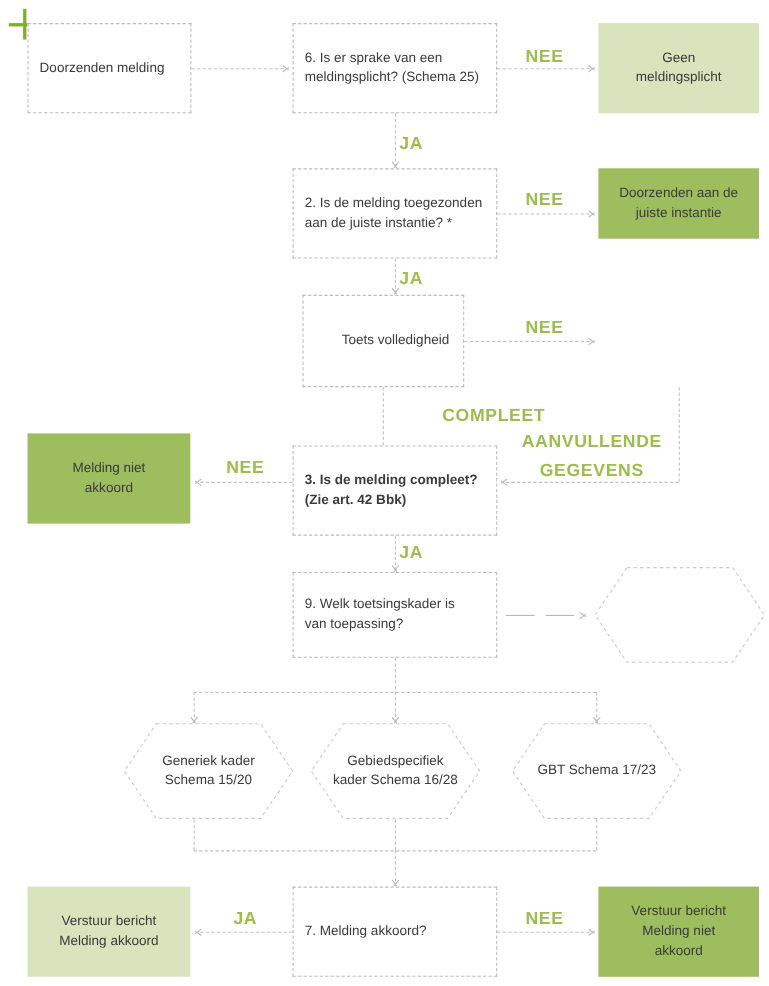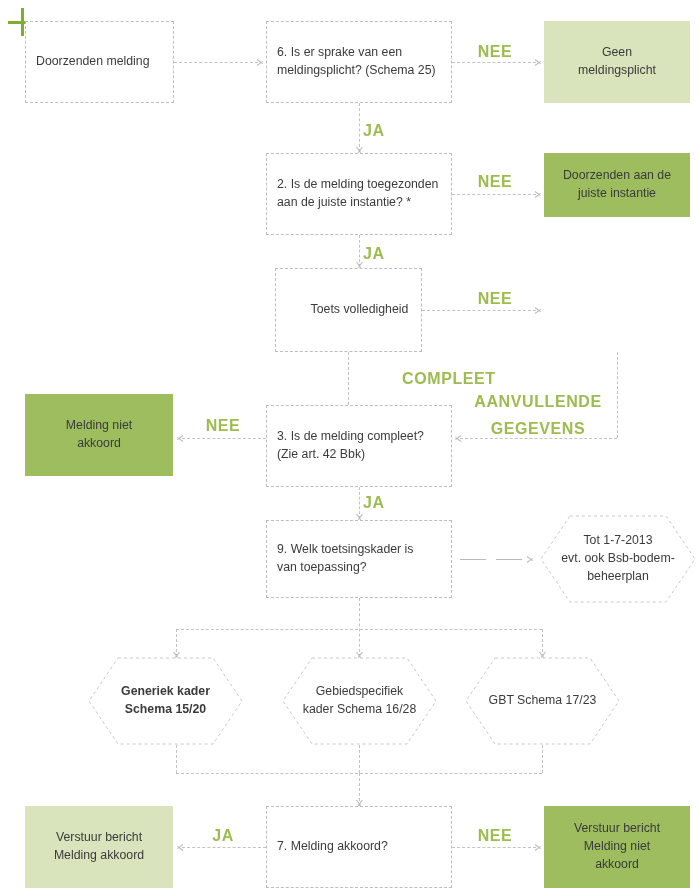"3. Is de melding compleet?" div.node { font-weight: none -> bold }
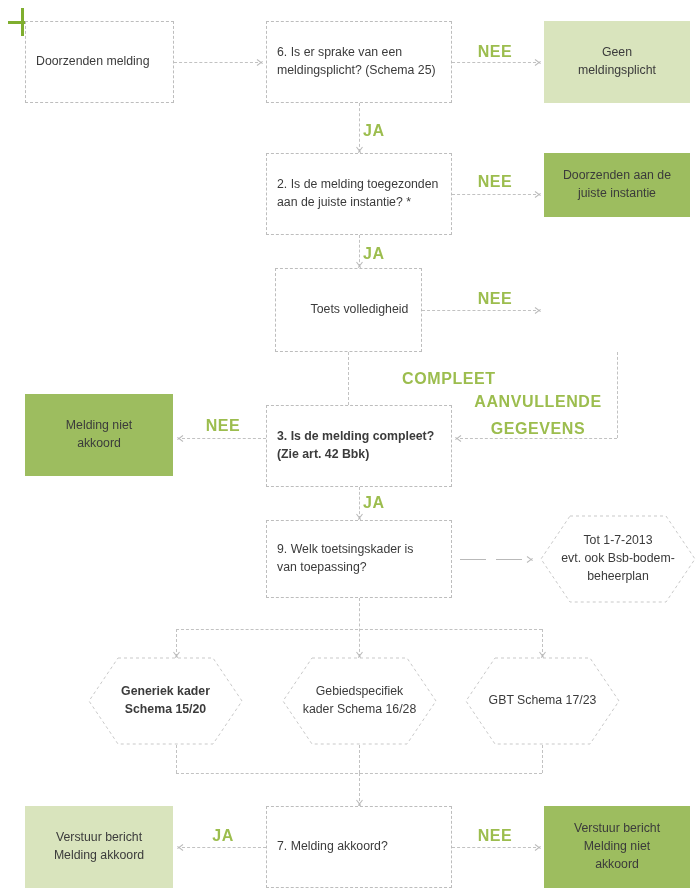"Tot 1-7-2013" span.txt { html: <span>Tot 1-7-2013 evt. ook Bsb-bodem- beheerplan</span> -> none }
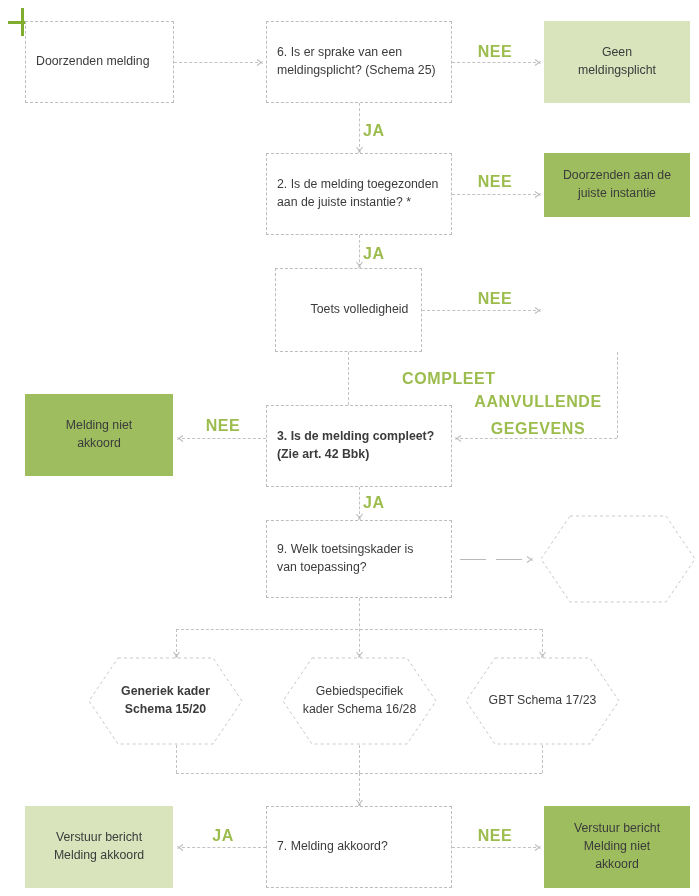"Generiek kader" div.hex { font-weight: bold -> none; left: 88px -> 112px }
